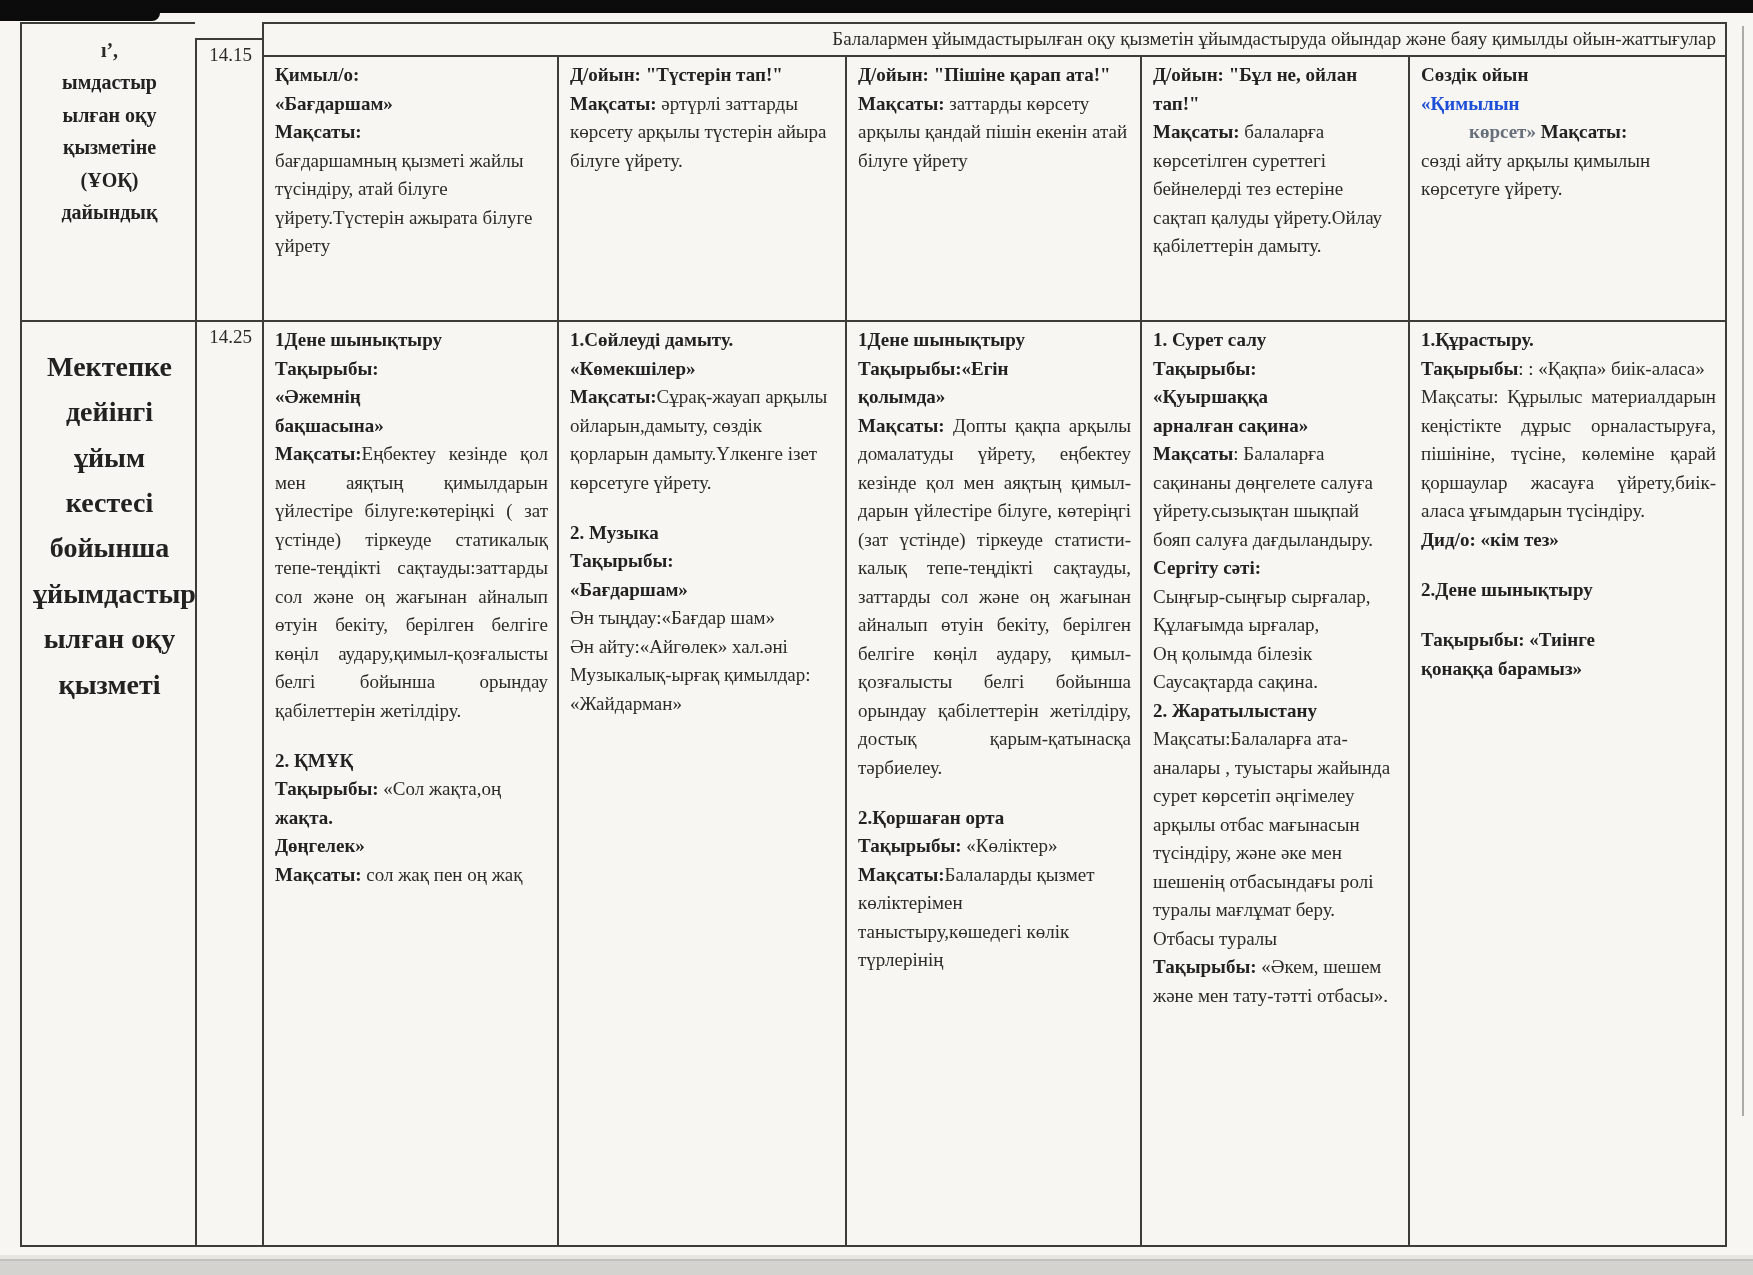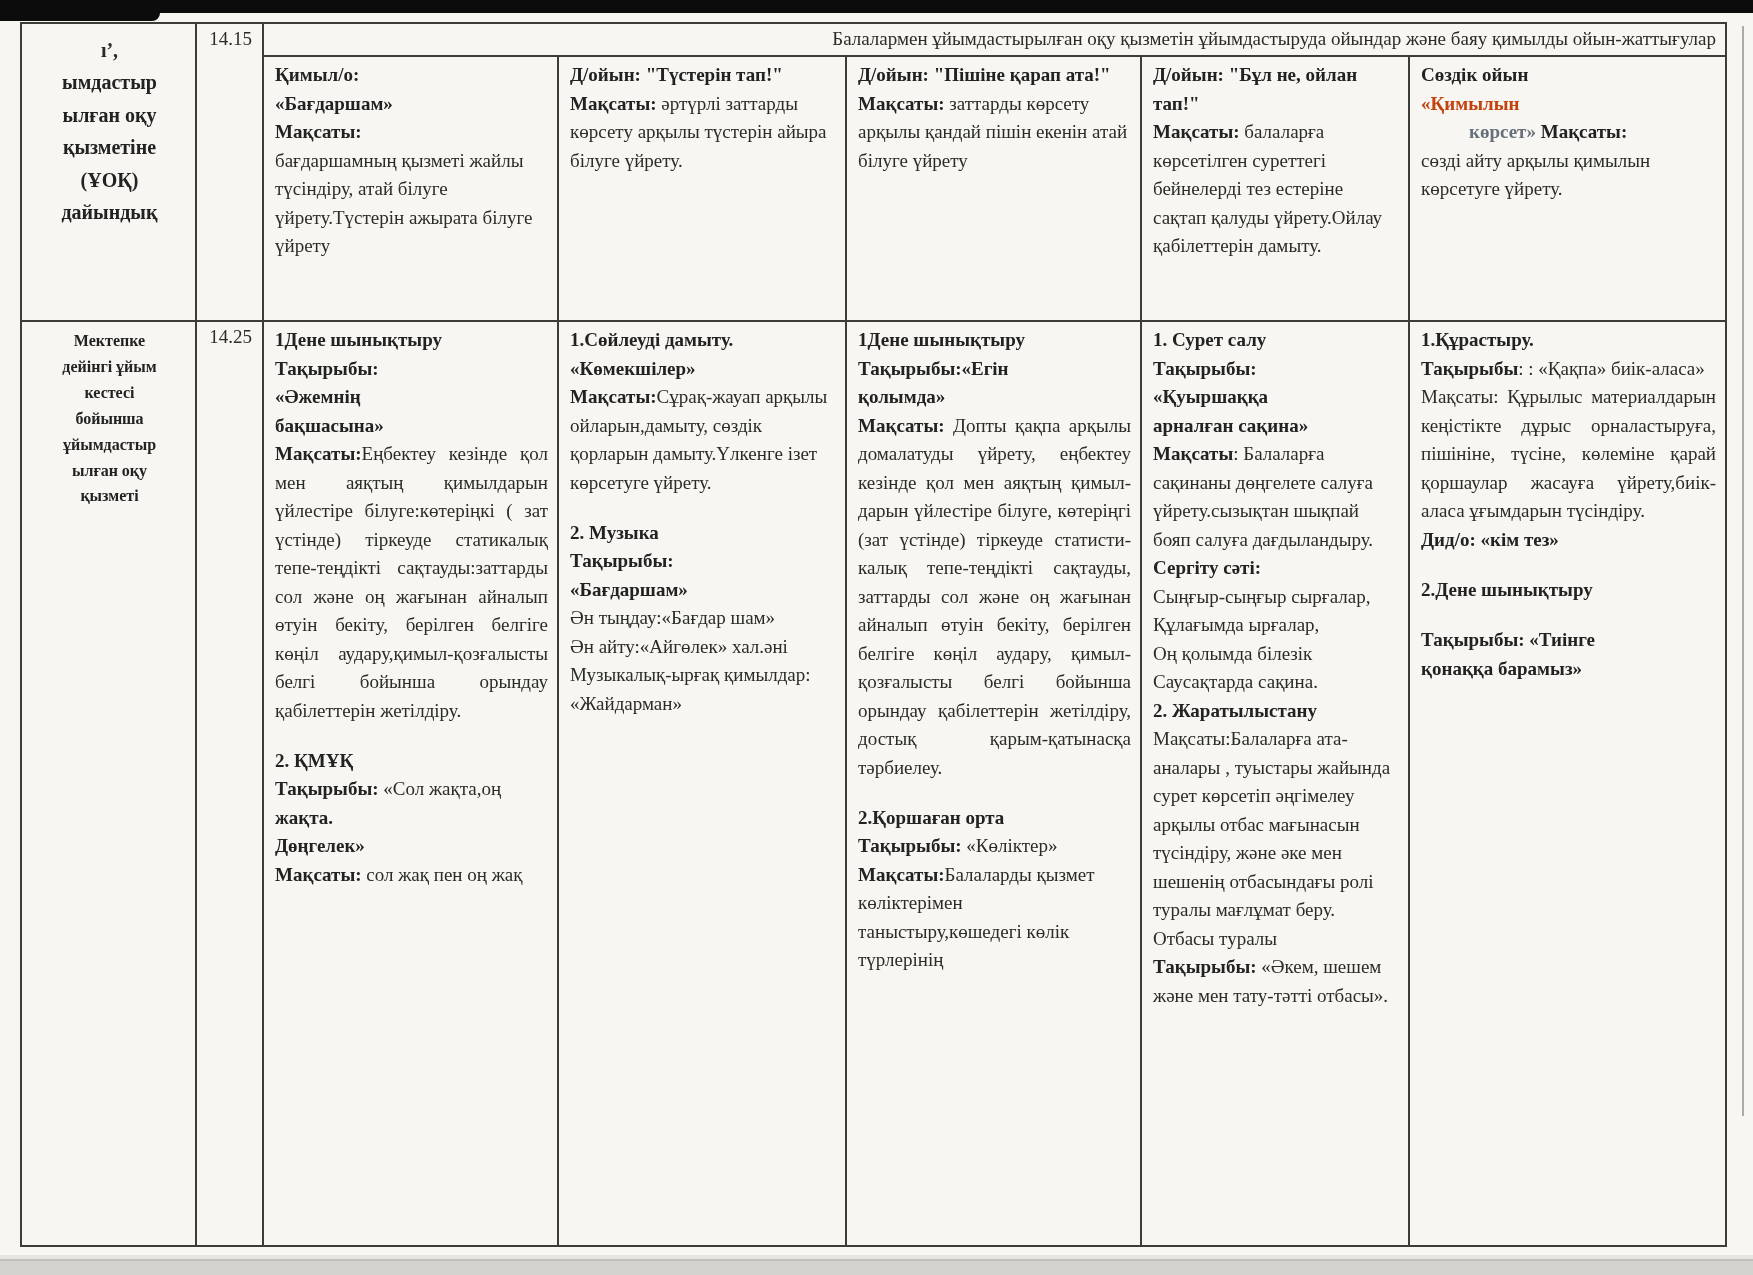"14.15" .time-r1 { margin-top: none -> 16px }
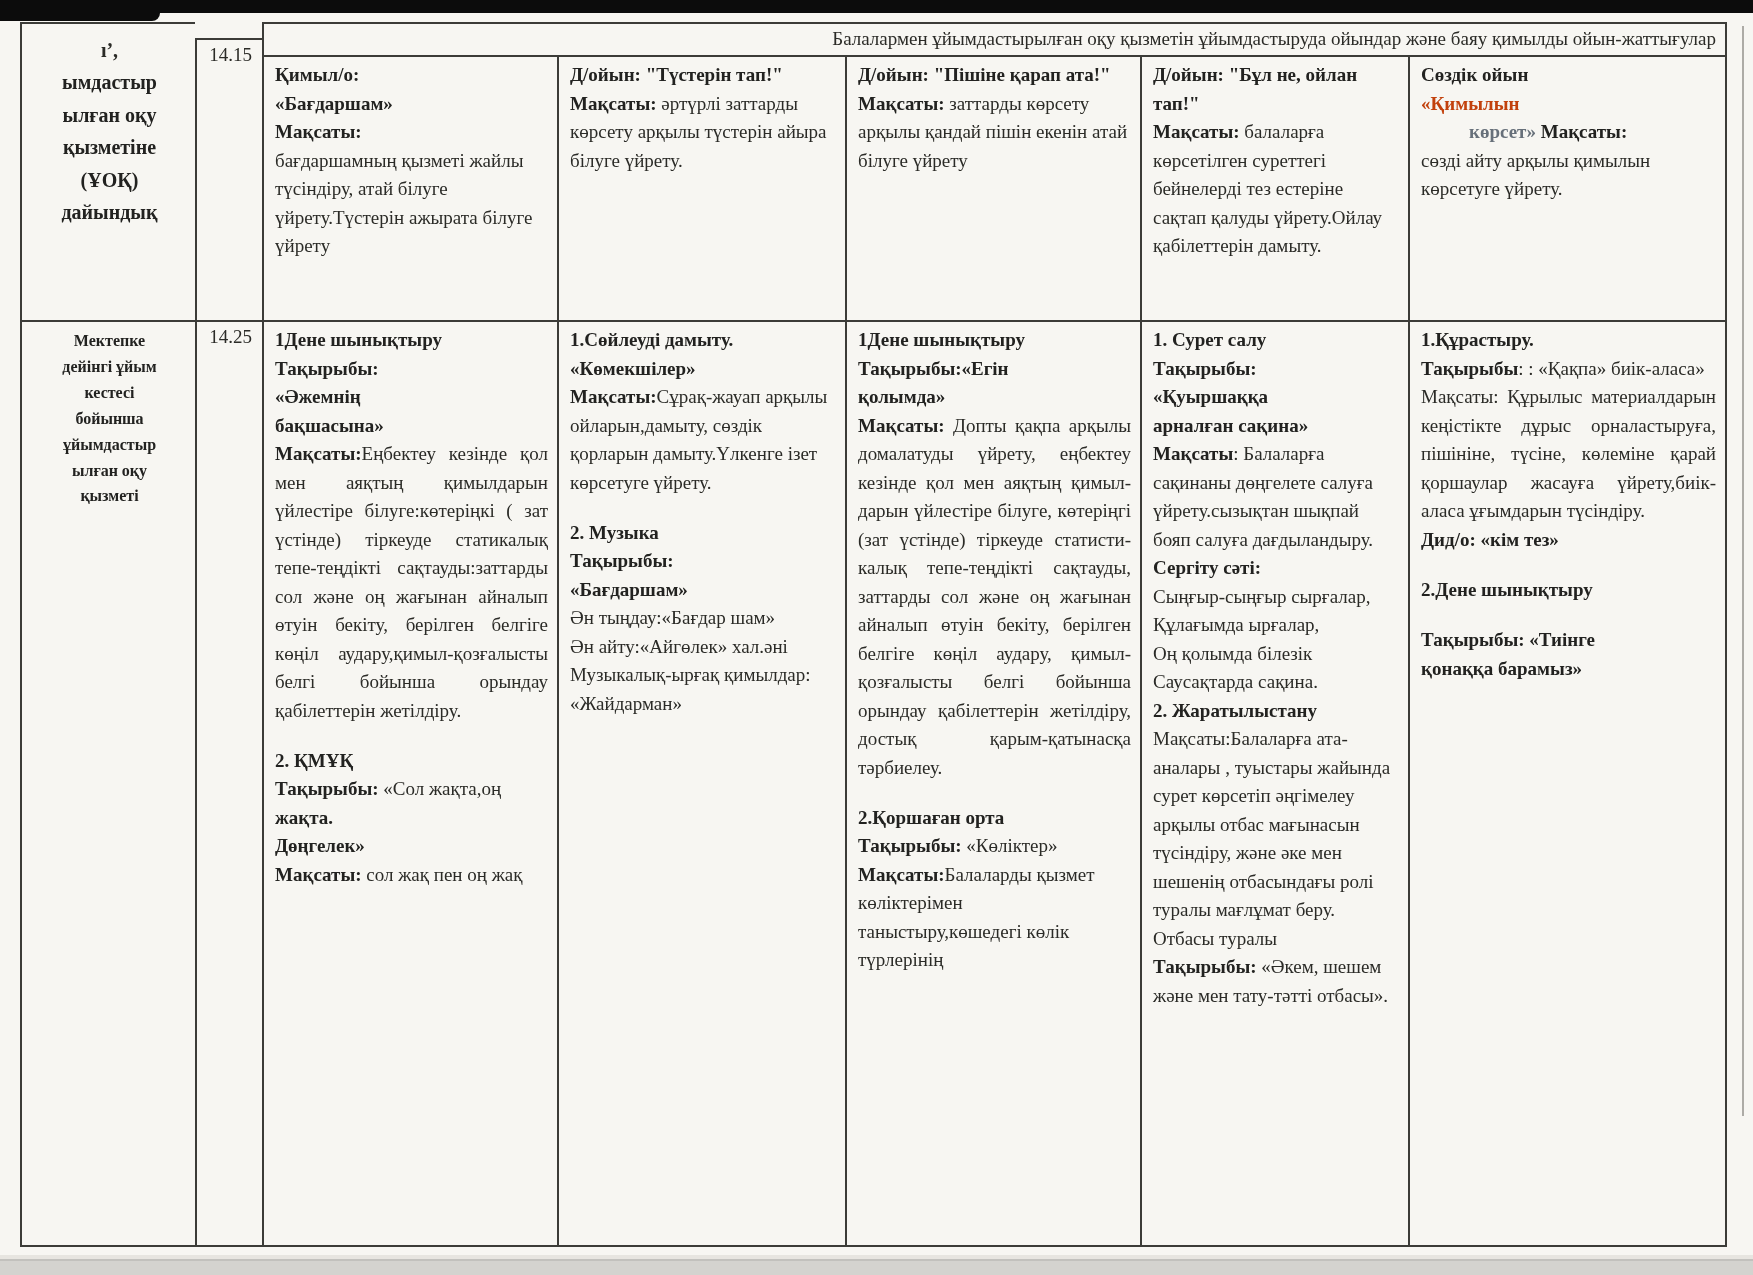"«Қимылын" span.b { color: #c2410c -> #1d4ed8 }
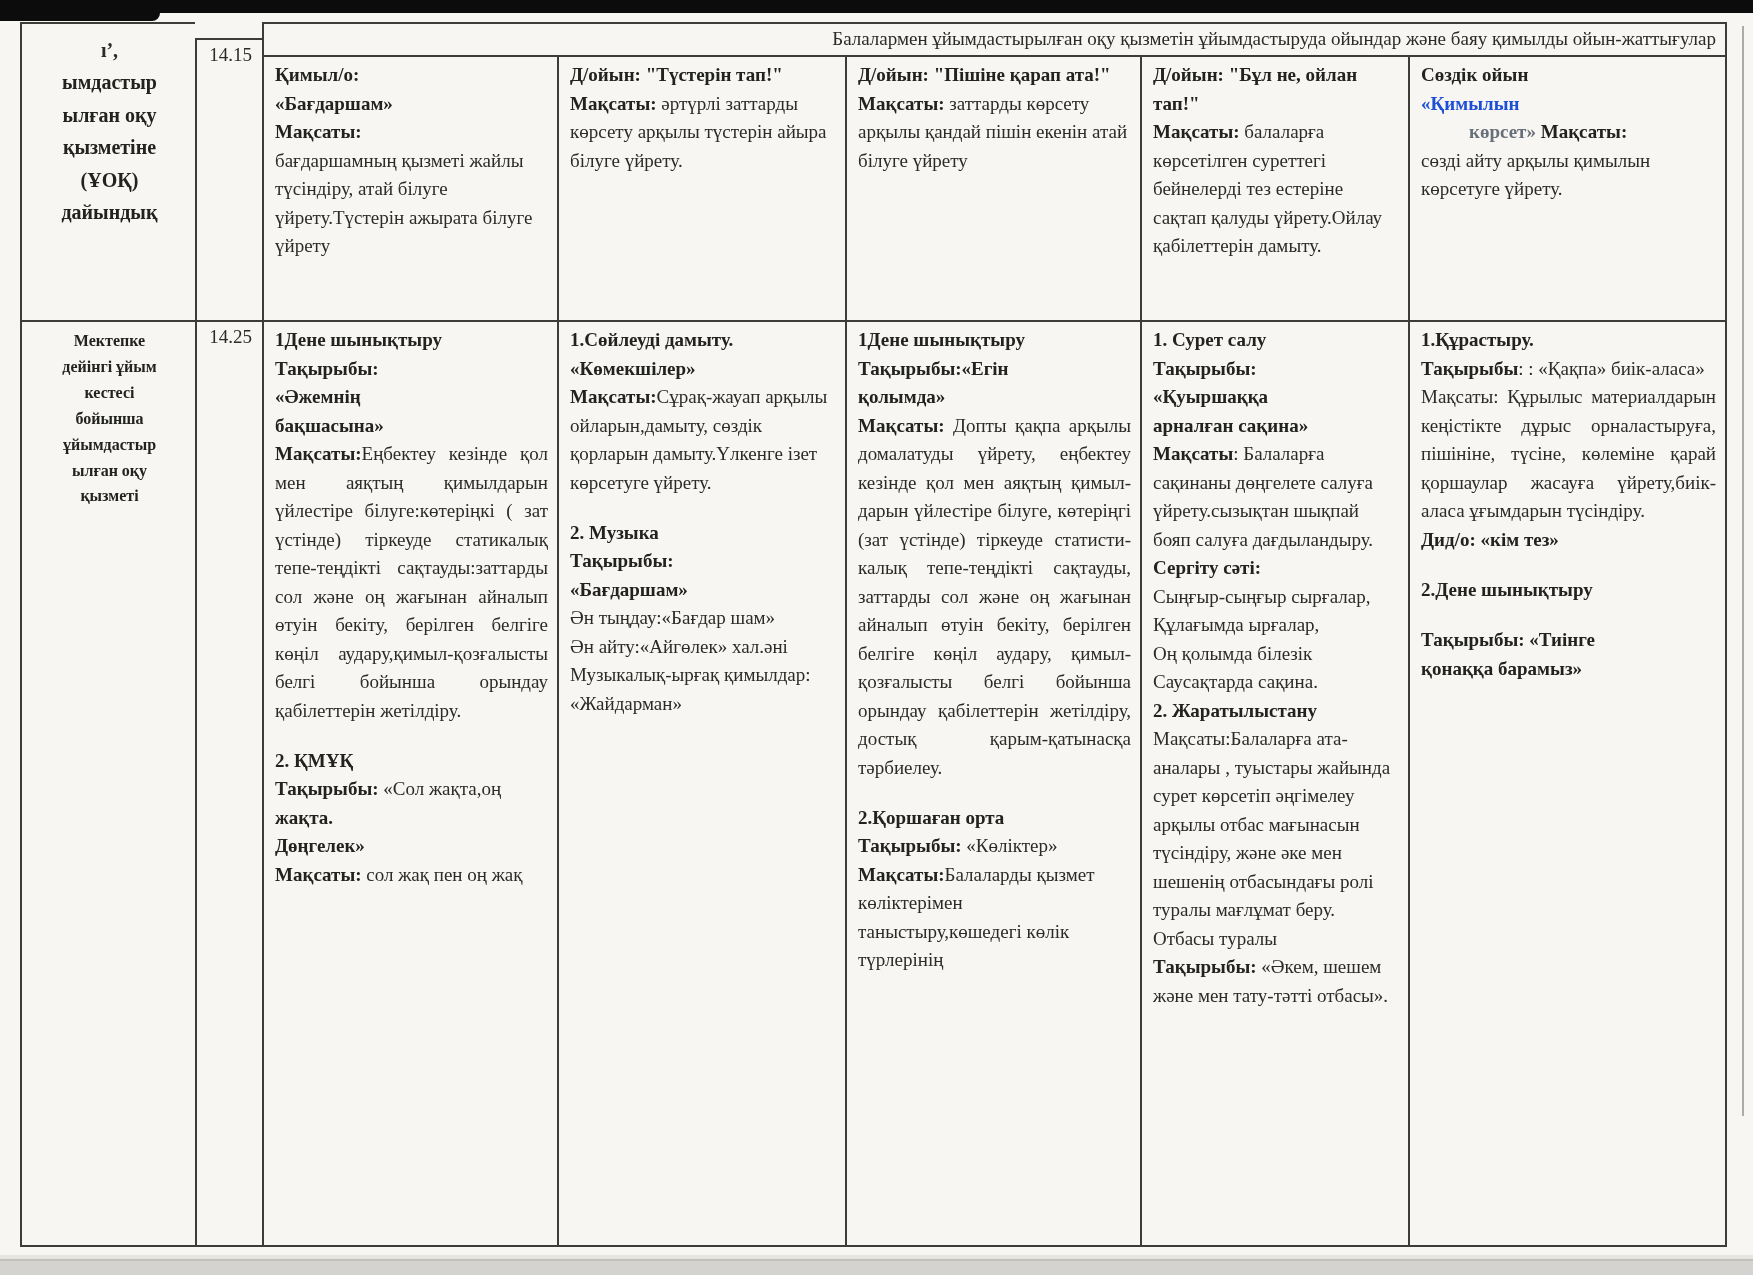"Мектепке" .label-r2 { font-size: 16px -> 28px; padding-top: 6px -> 22px }
